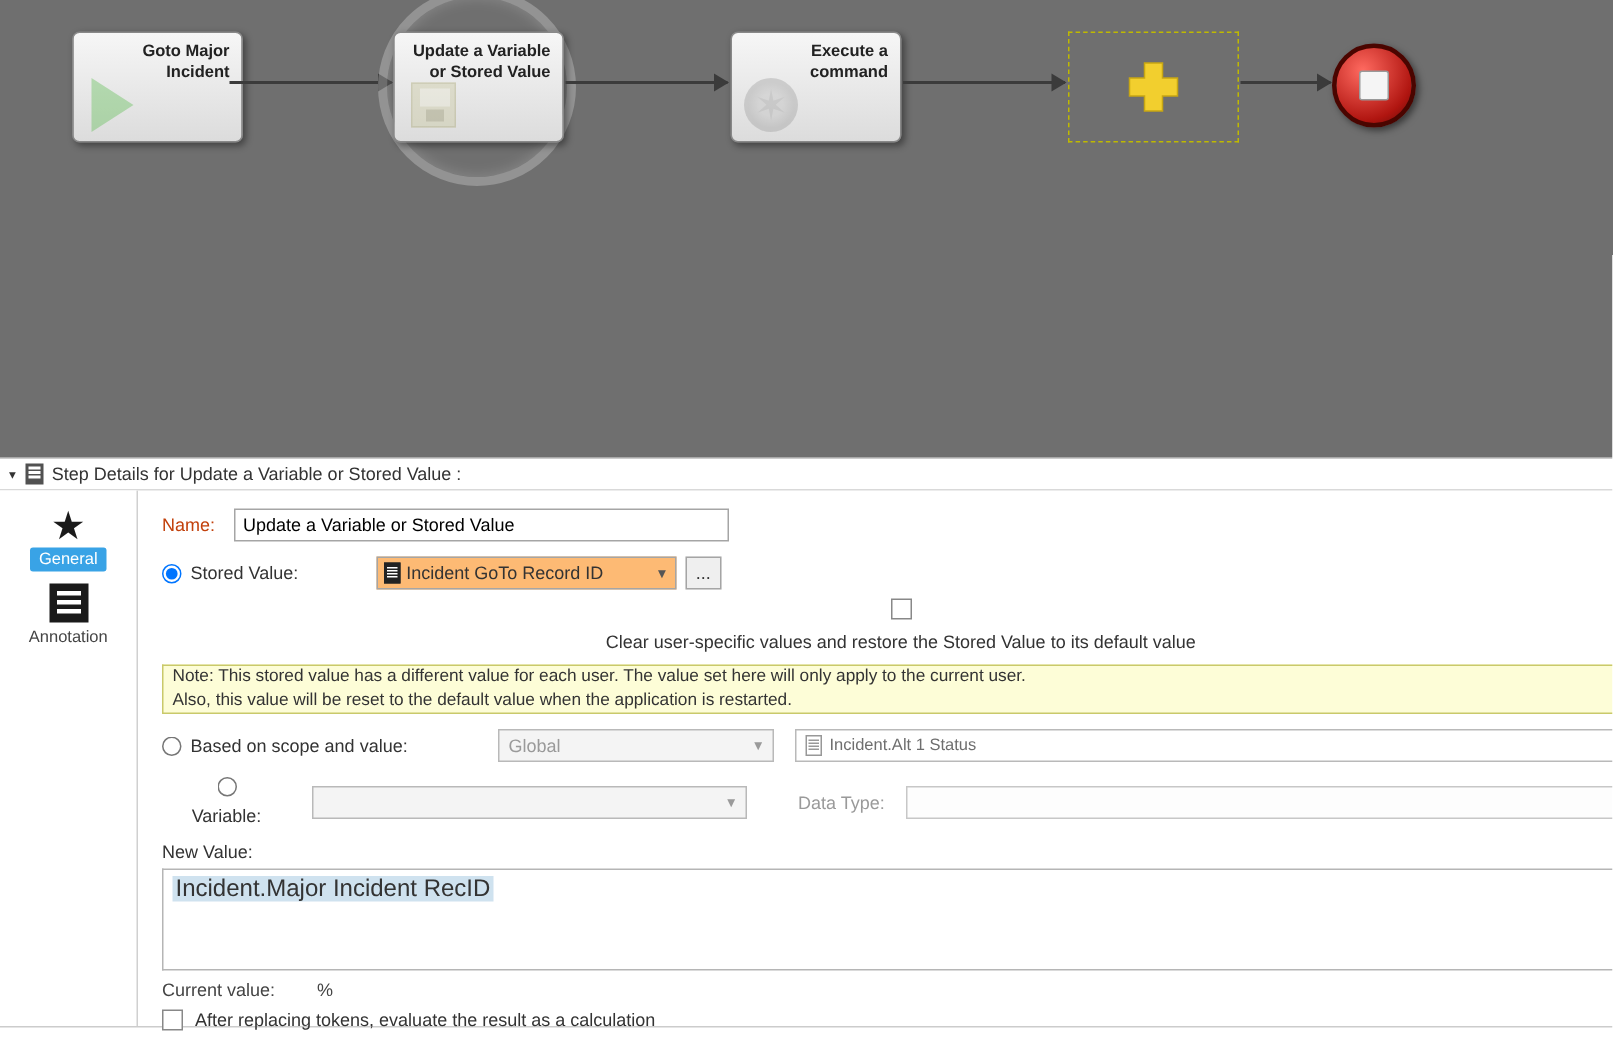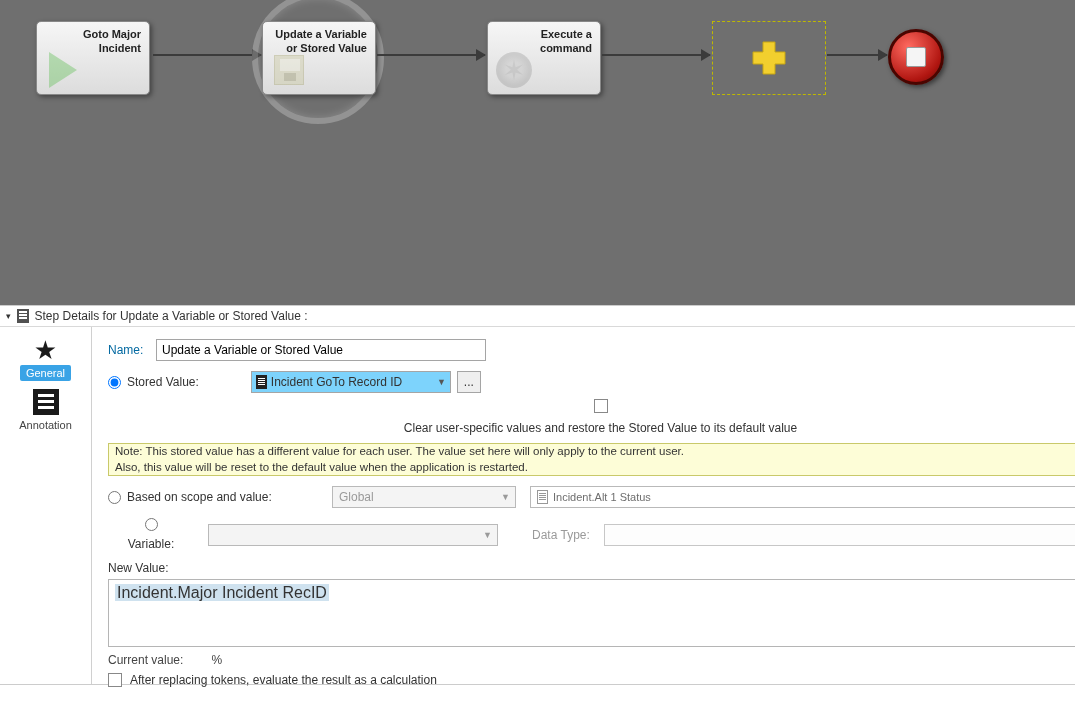"Goto Major Incident" div.step-node { left: 36px -> 48px }
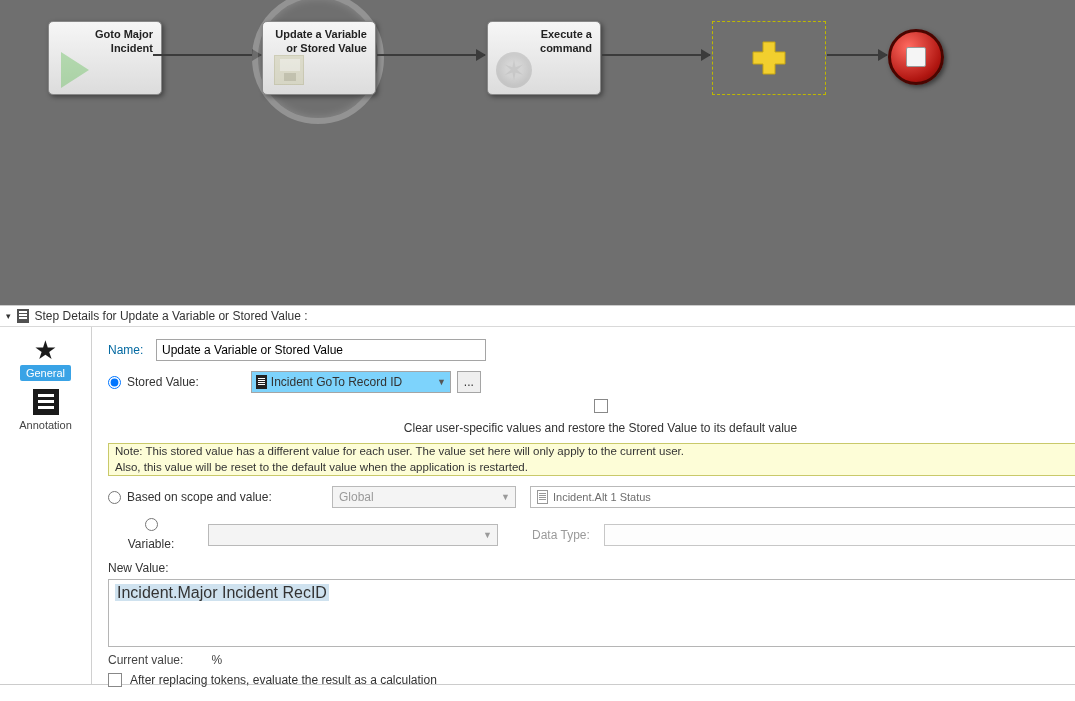"Name:" .row label.field { color: #0369a1 -> #c2410c }
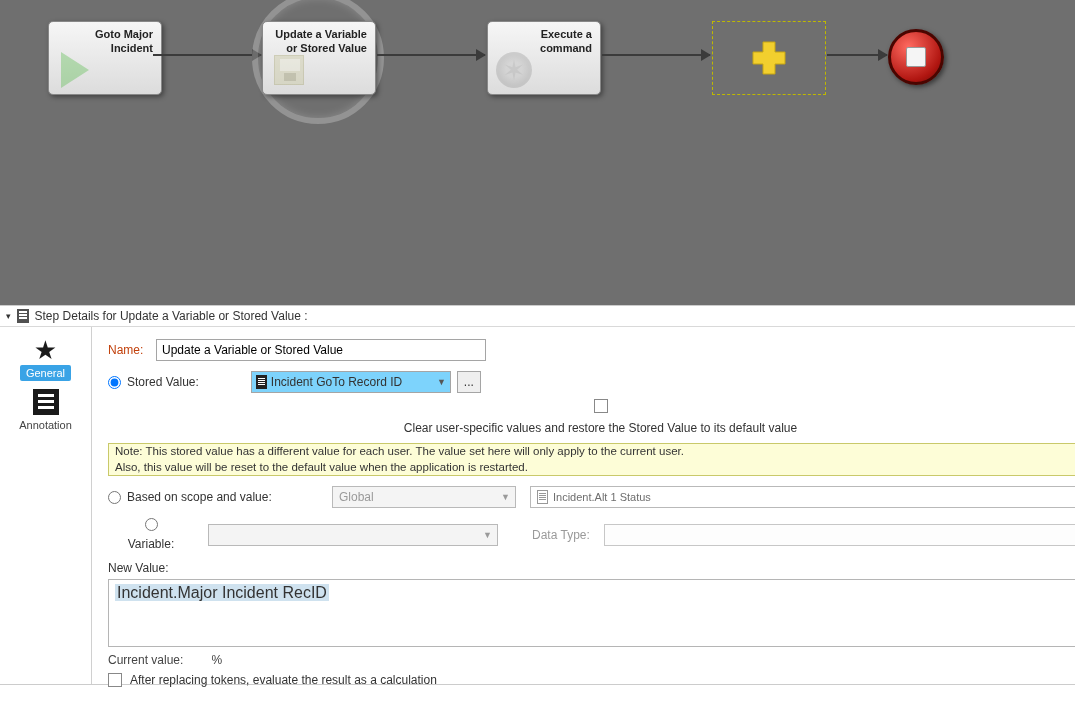"Incident GoTo Record ID" .stored-select { background: #7dd3fc -> #fdba74 }
